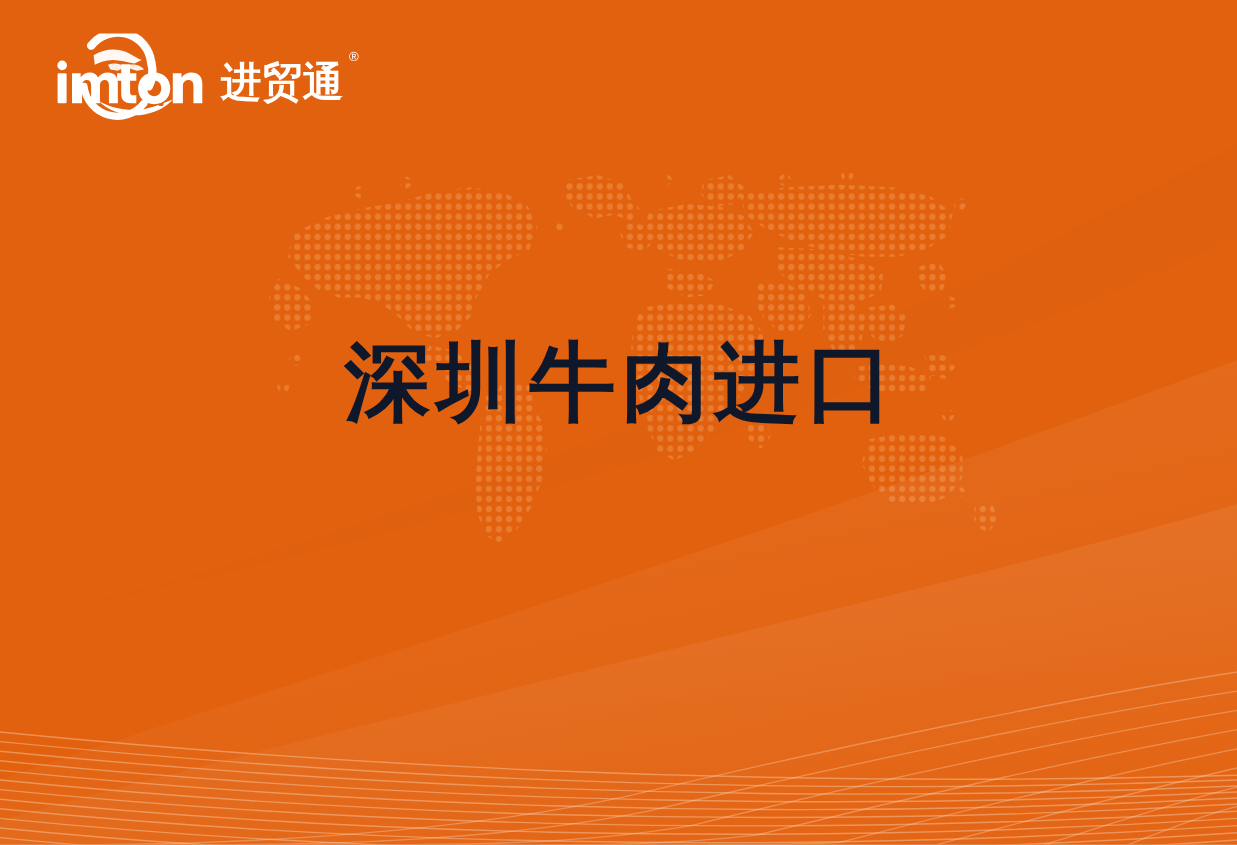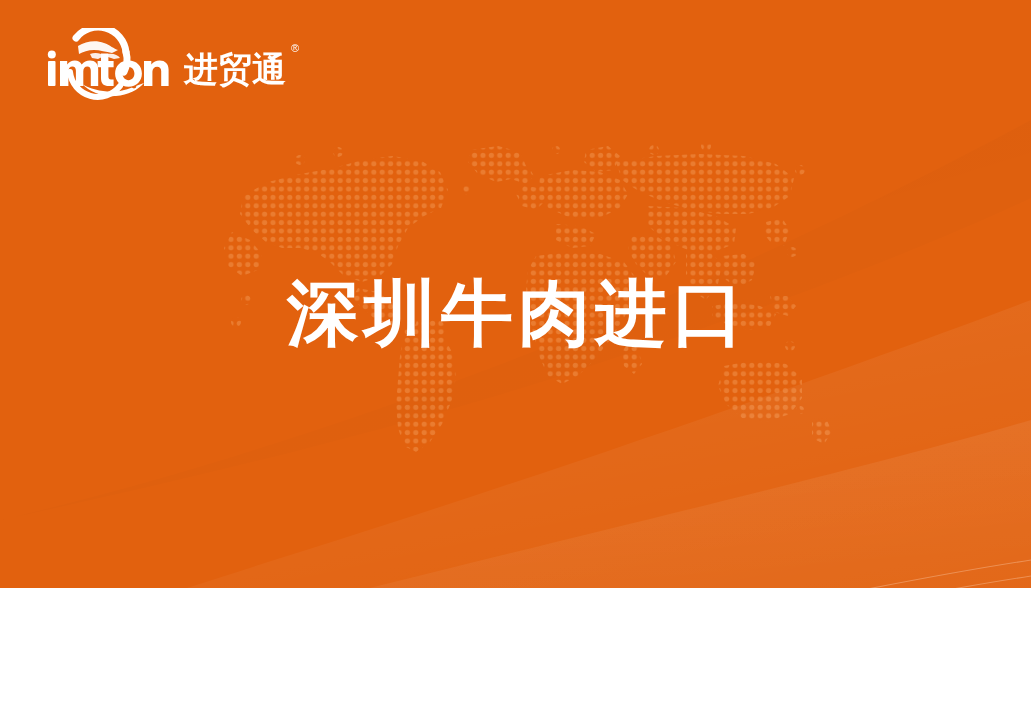"进贸通" .banner { height: 588px -> 704px }
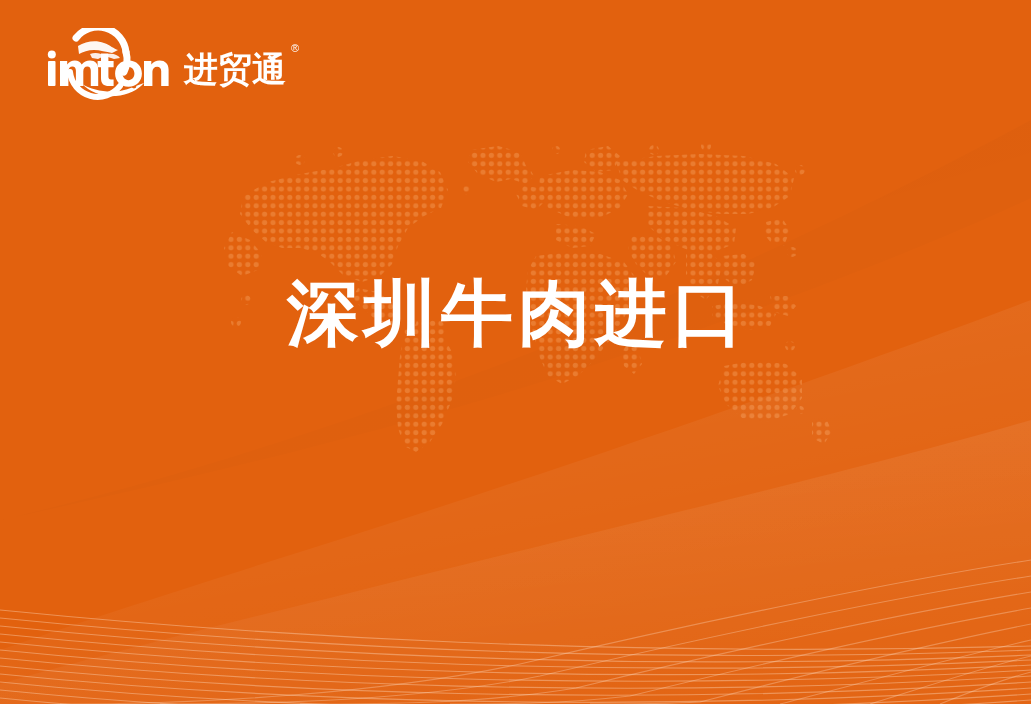"深圳牛肉进口" .headline-line { color: #ffffff -> #0f172a; font-family: Liberation Mono, monospace -> Liberation Serif, serif }
